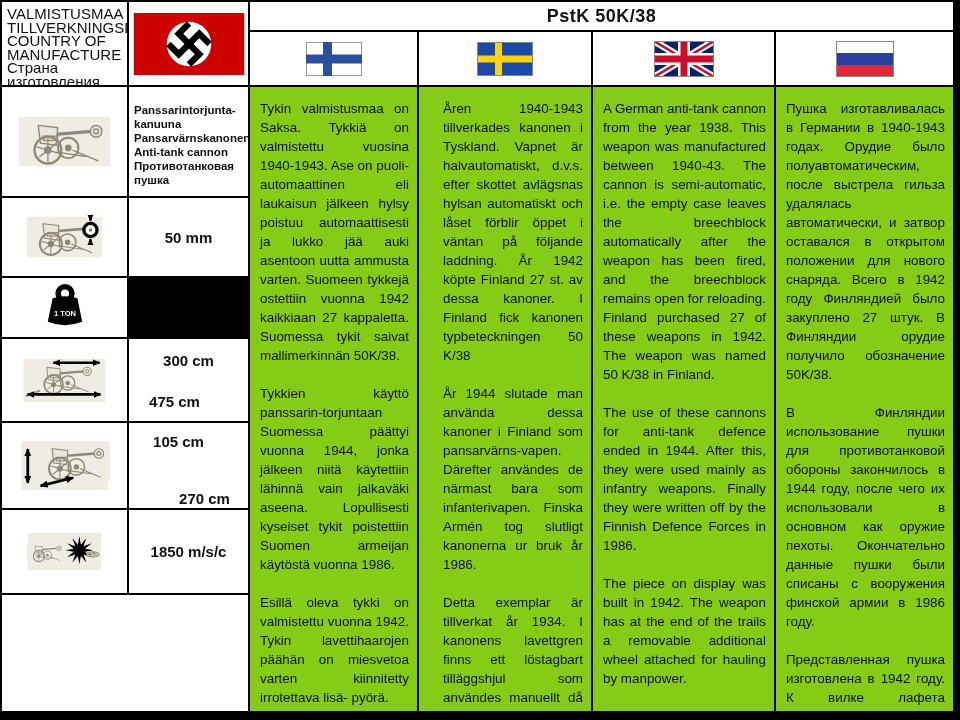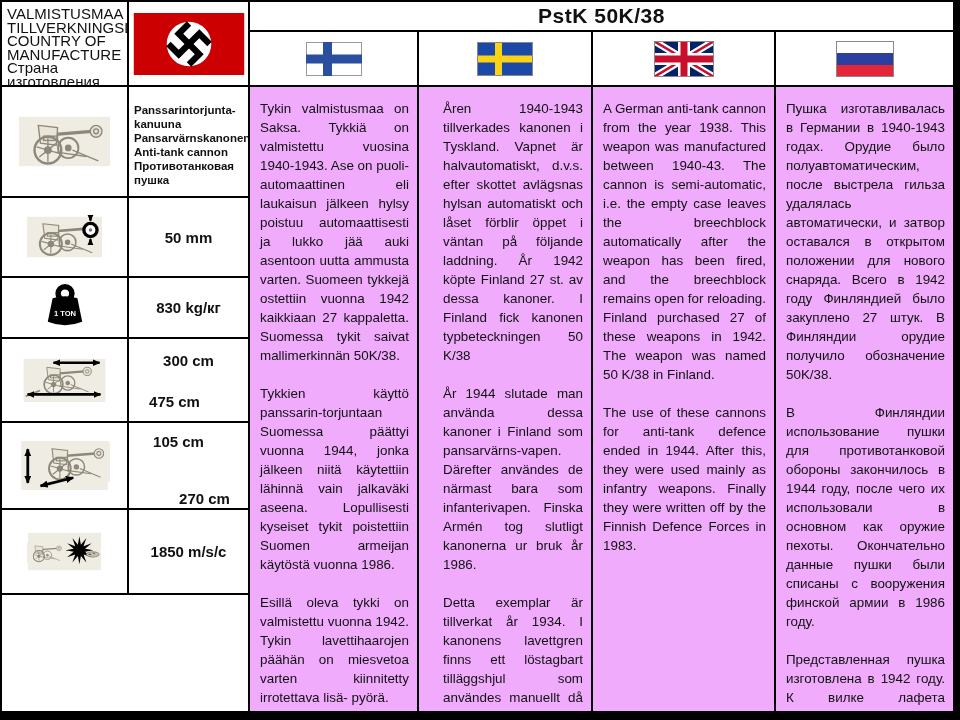"PstK 50K/38" .title-cell { font-size: 21px -> 18px }
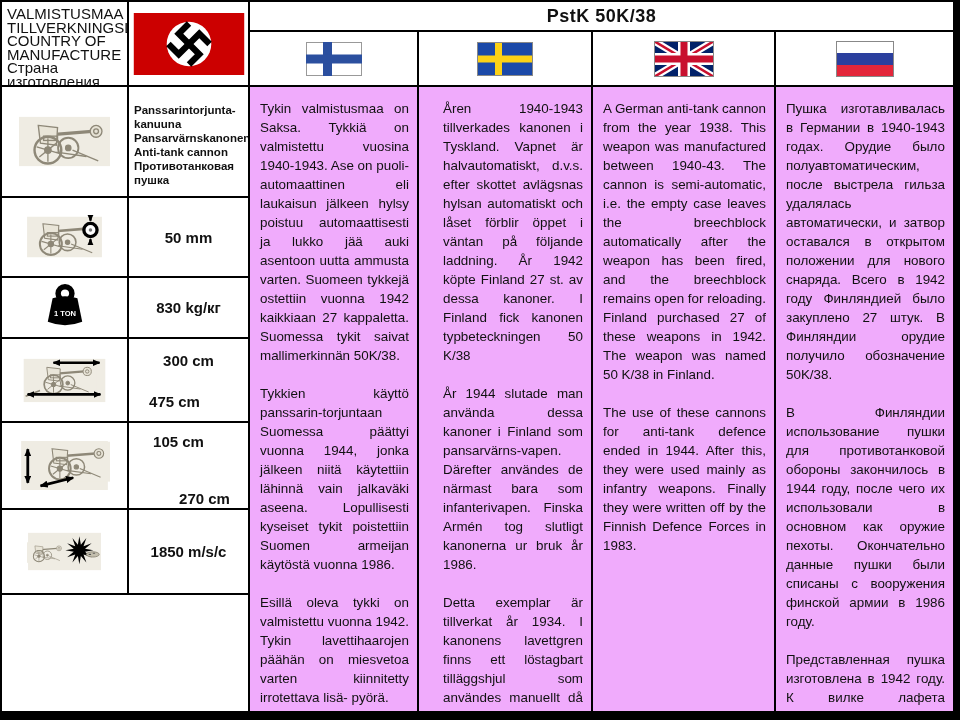"Tykin valmistusmaa on Saksa. Tykkiä" .lang-cell { background: #f0abfc -> #84cc16 }
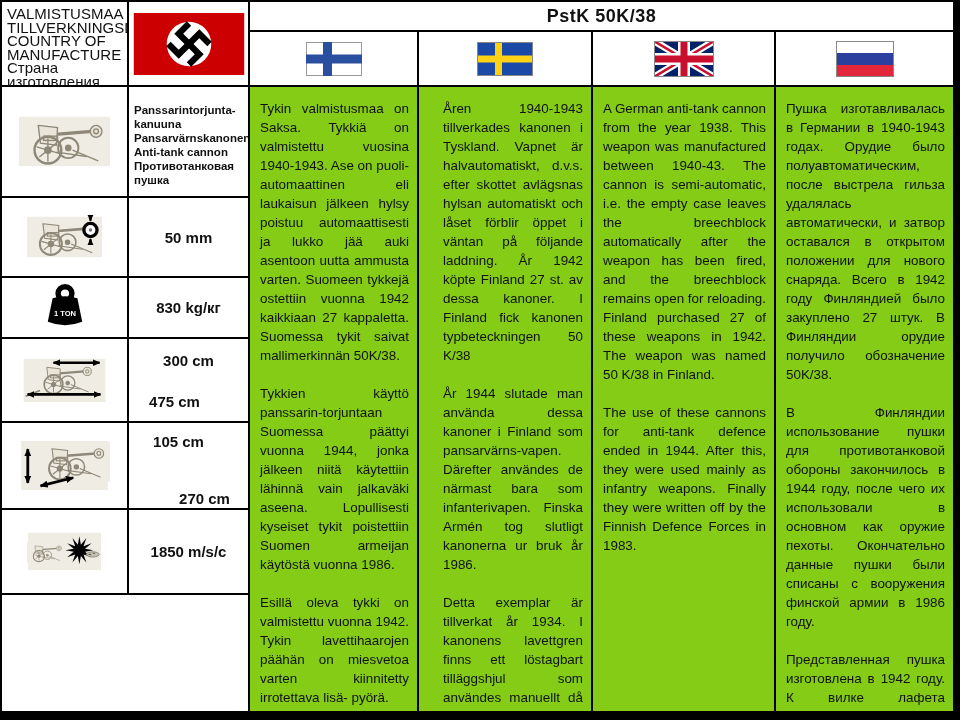"830 kg/кг" div.cell { html: <div> <span>830 kg/кг</span> </div> -> none }
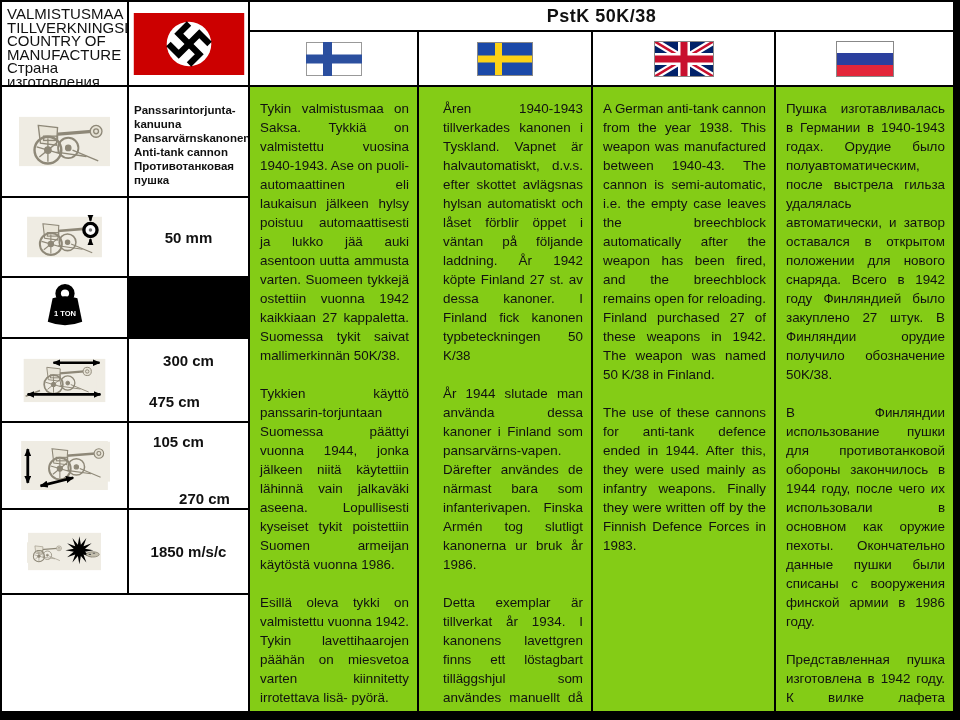"The use of these cannons" p { text: 1983 -> 1986 }
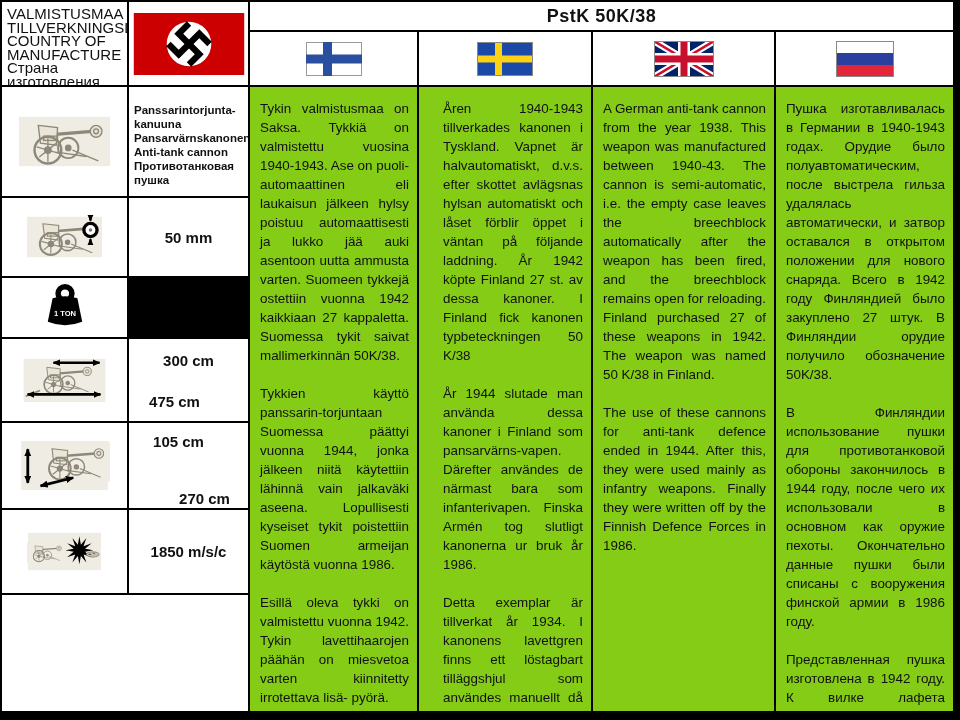"The piece on display was" p { html: none -> <p>The piece on display was built in 1942. The weapon has at the end of the trails a removable additional wheel attached for hauling by manpower.</p> }
